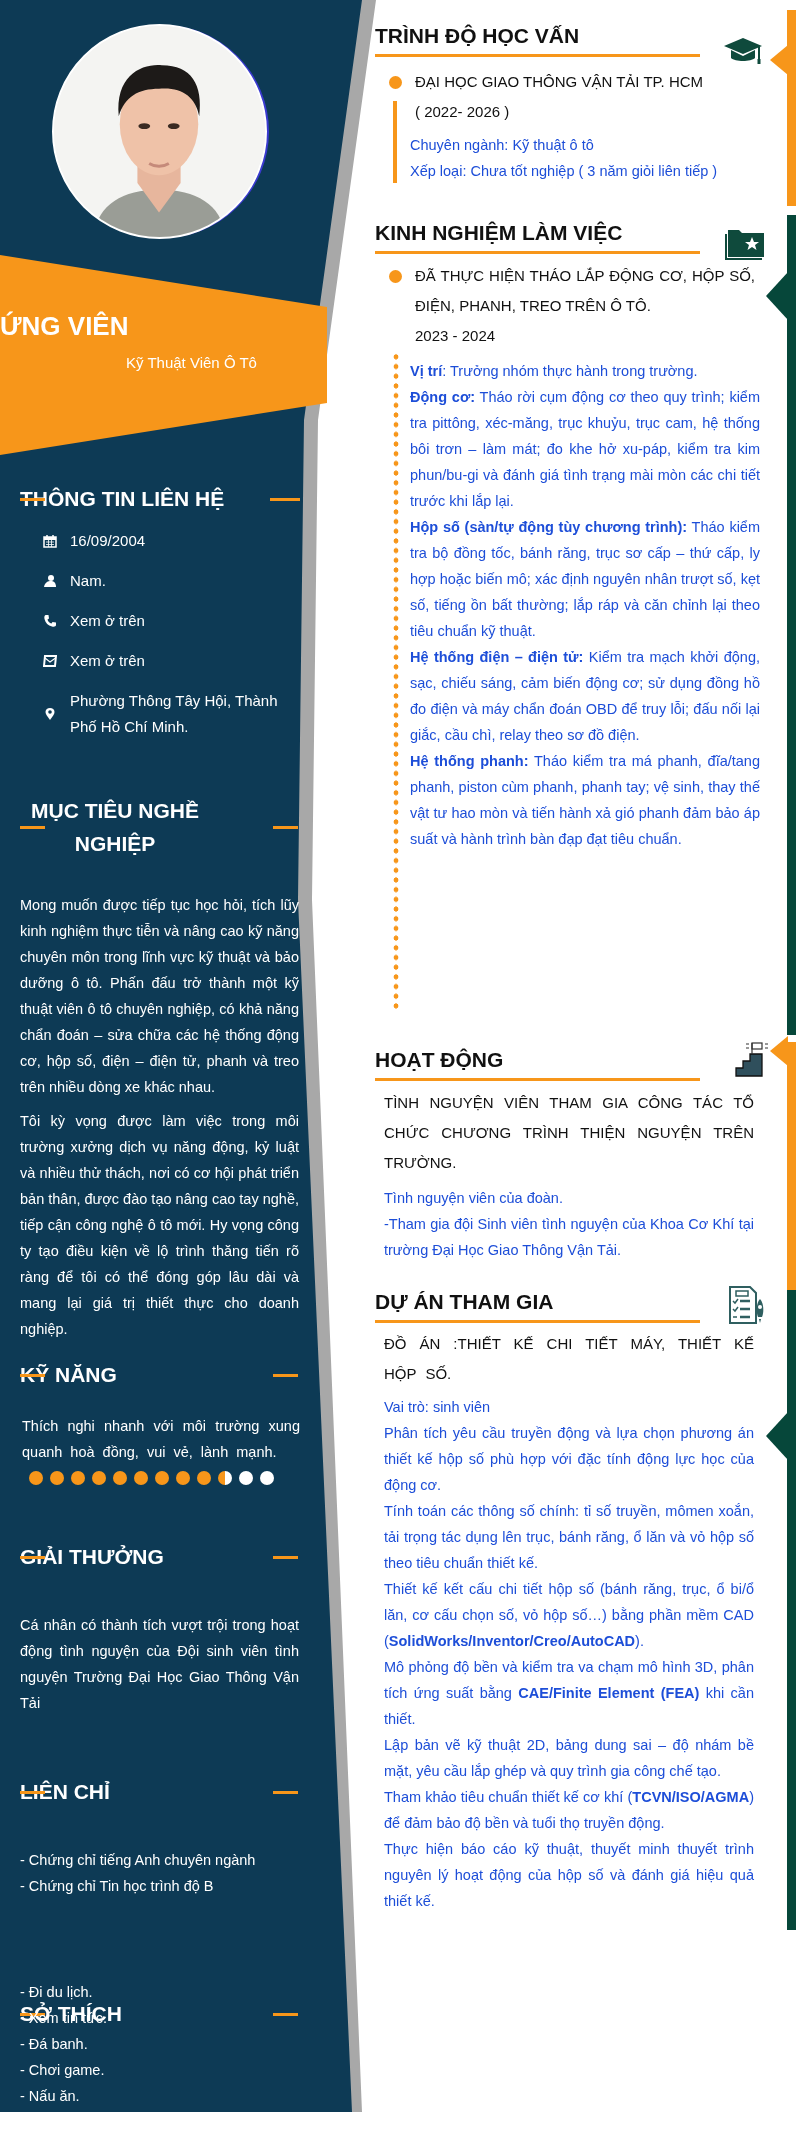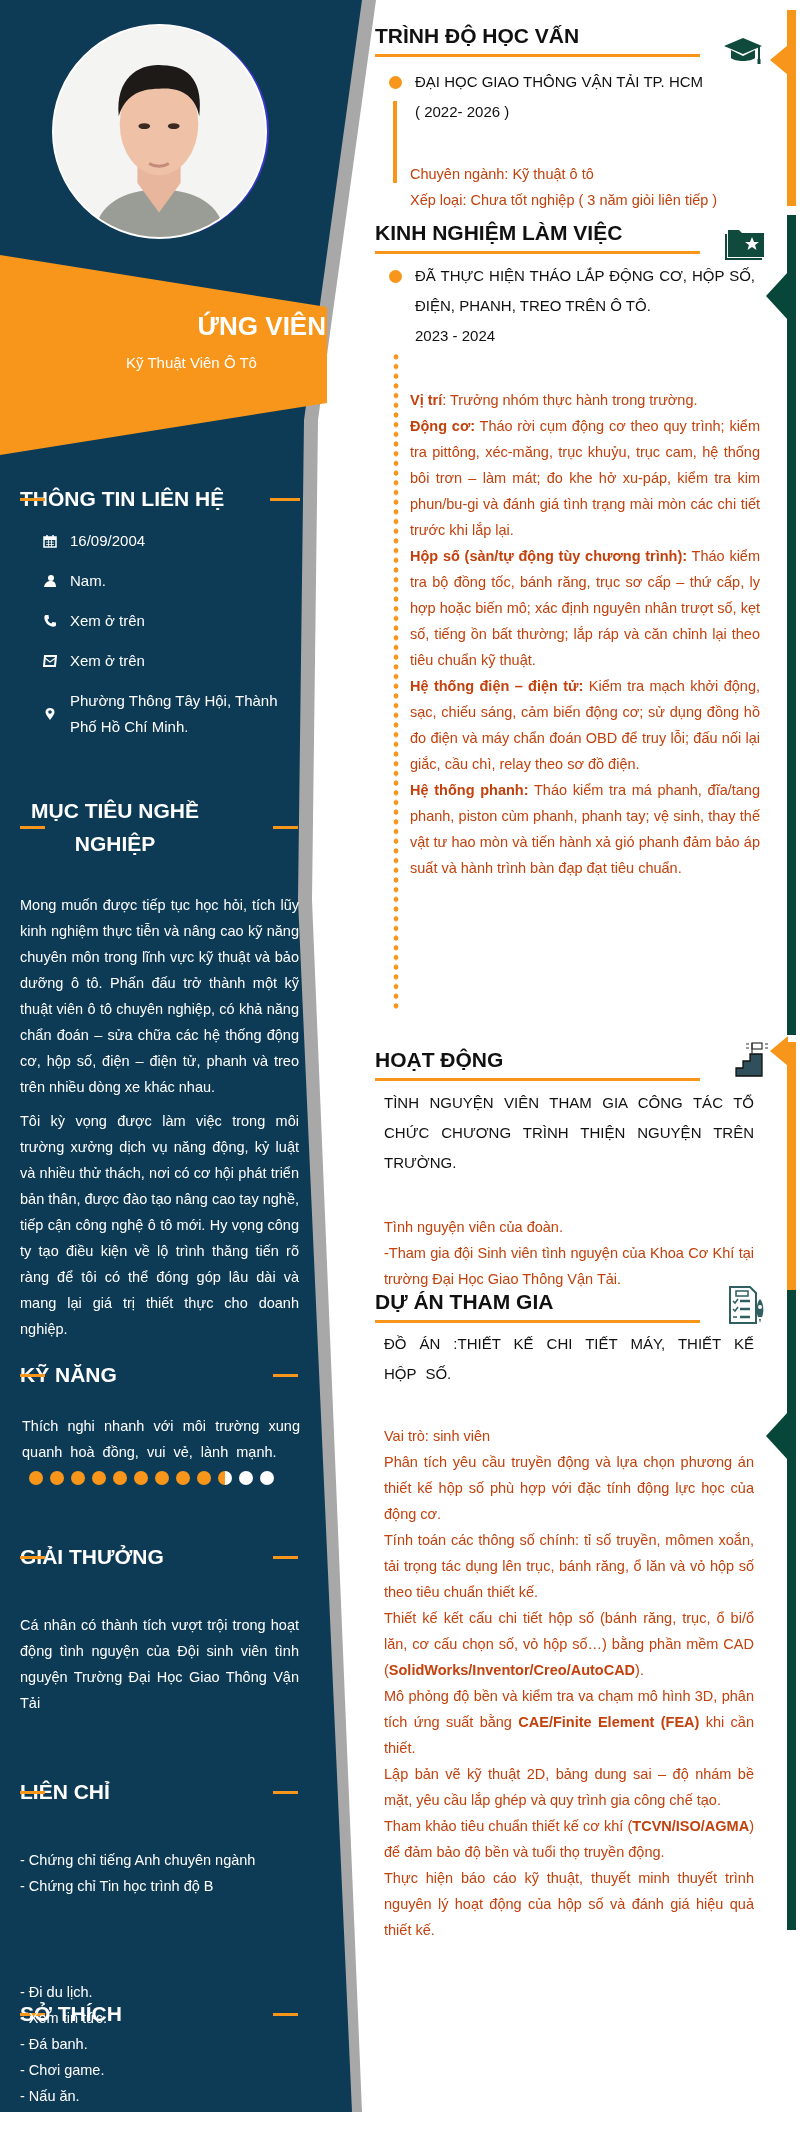"Chuyên ngành: Kỹ thuật ô" .body-text { color: #c2410c -> #1d4ed8; margin-top: 29px -> none }
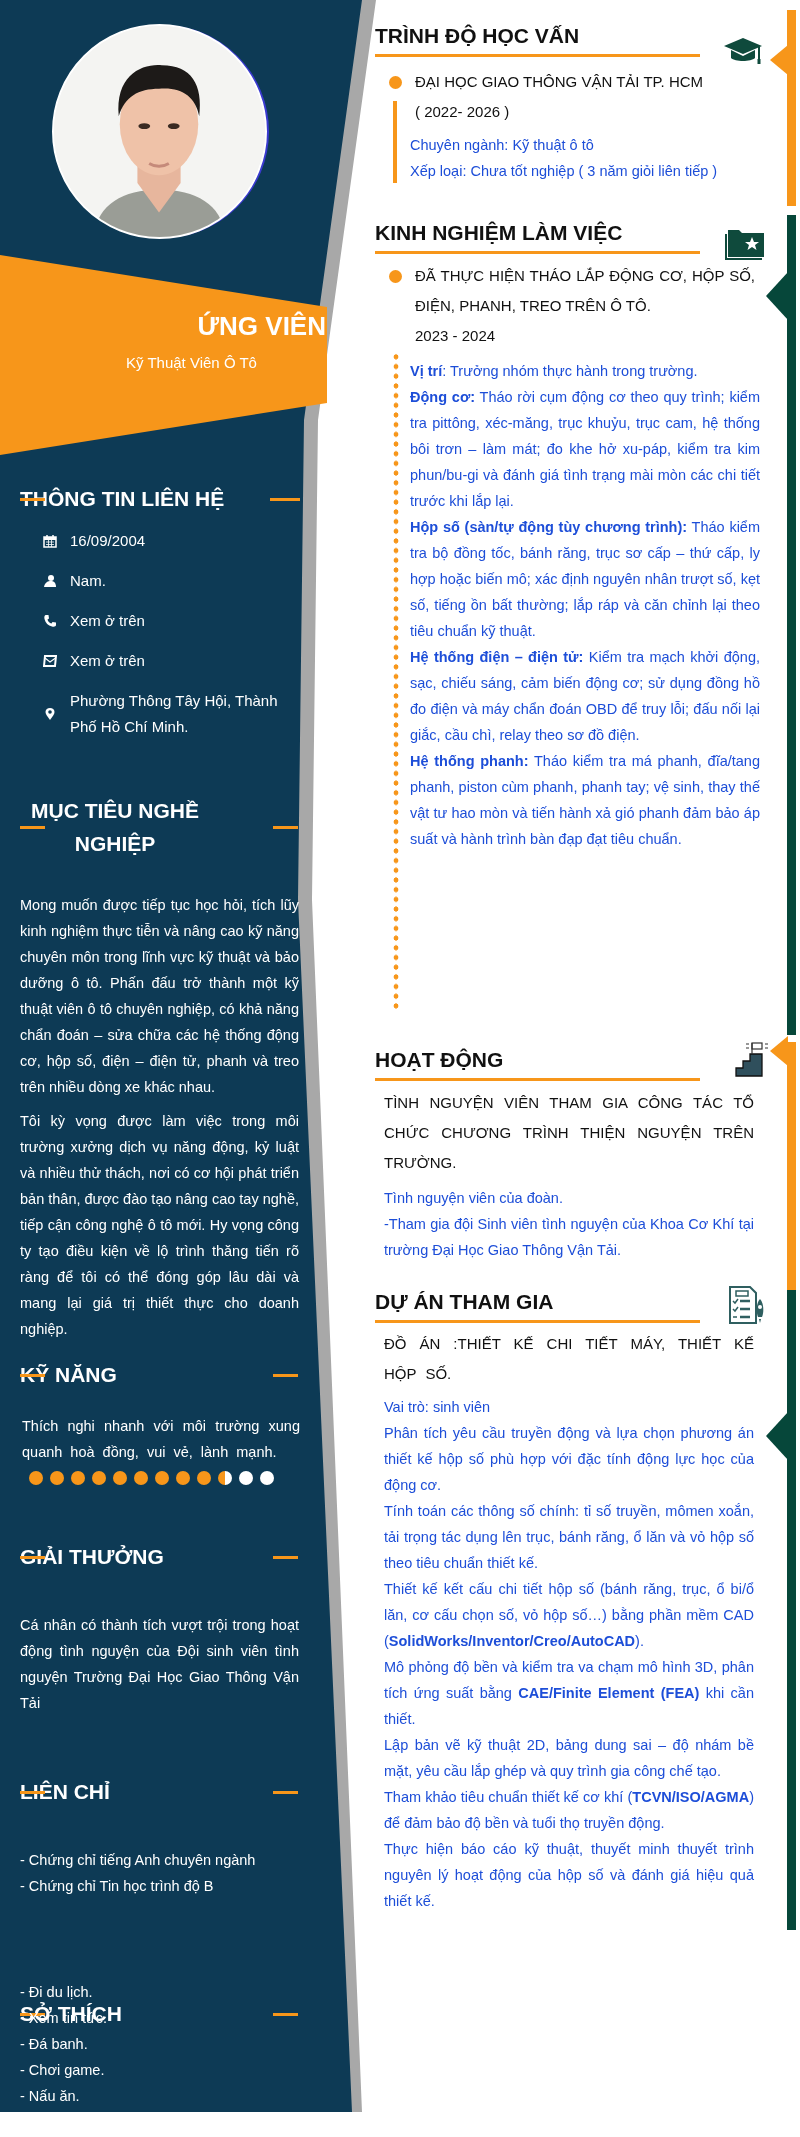"ỨNG VIÊN" .name { text-align: right -> left }
